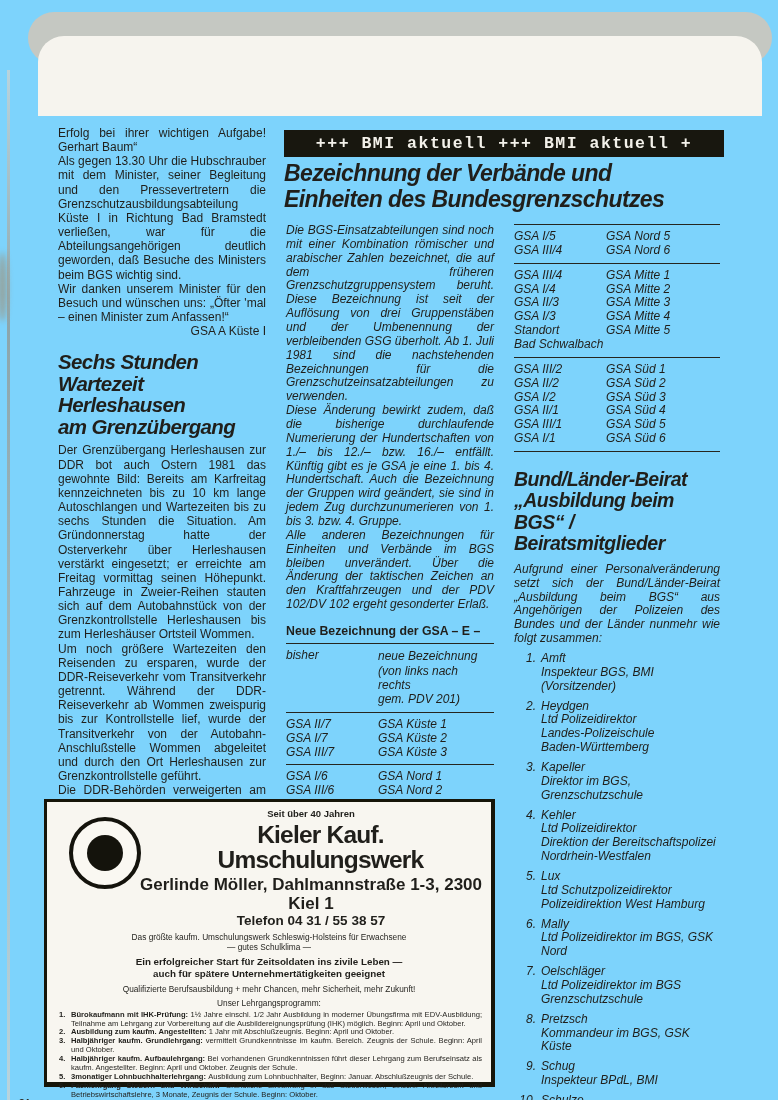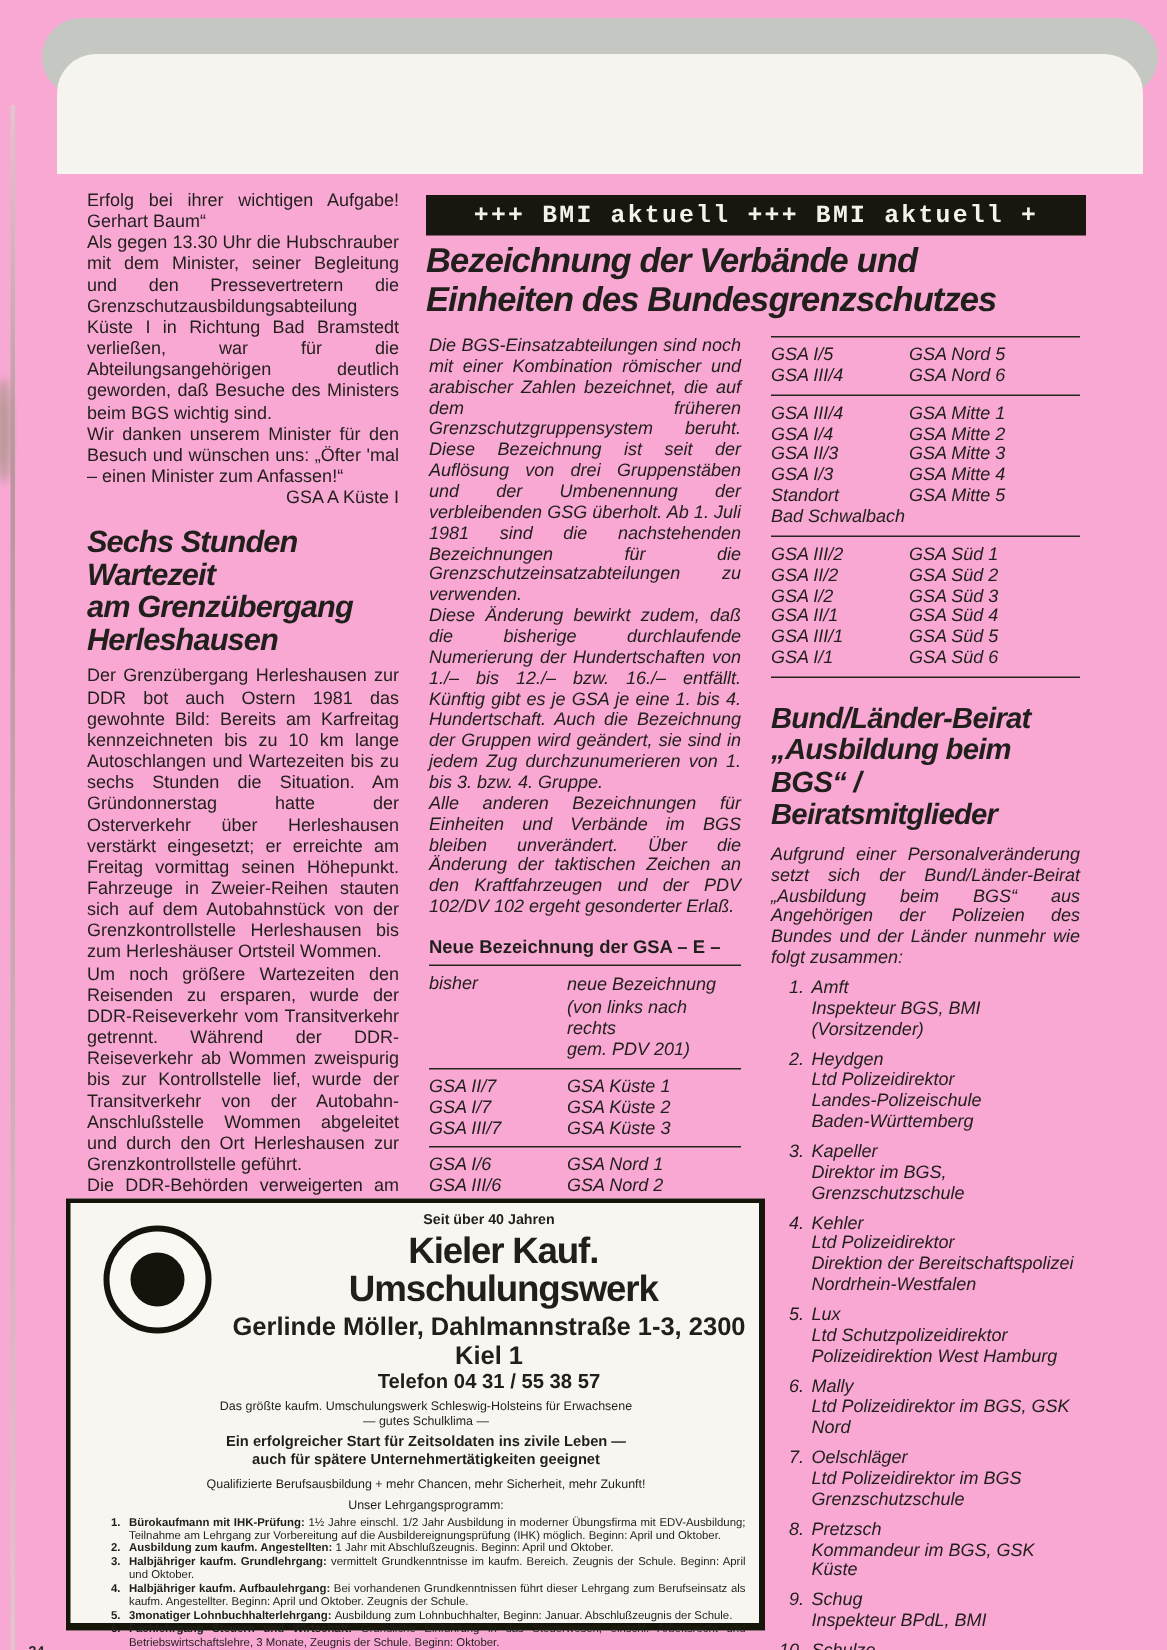"Erfolg bei ihrer wichtigen Aufgabe!" #page { background: #f9a8d4 -> #7dd3fc }
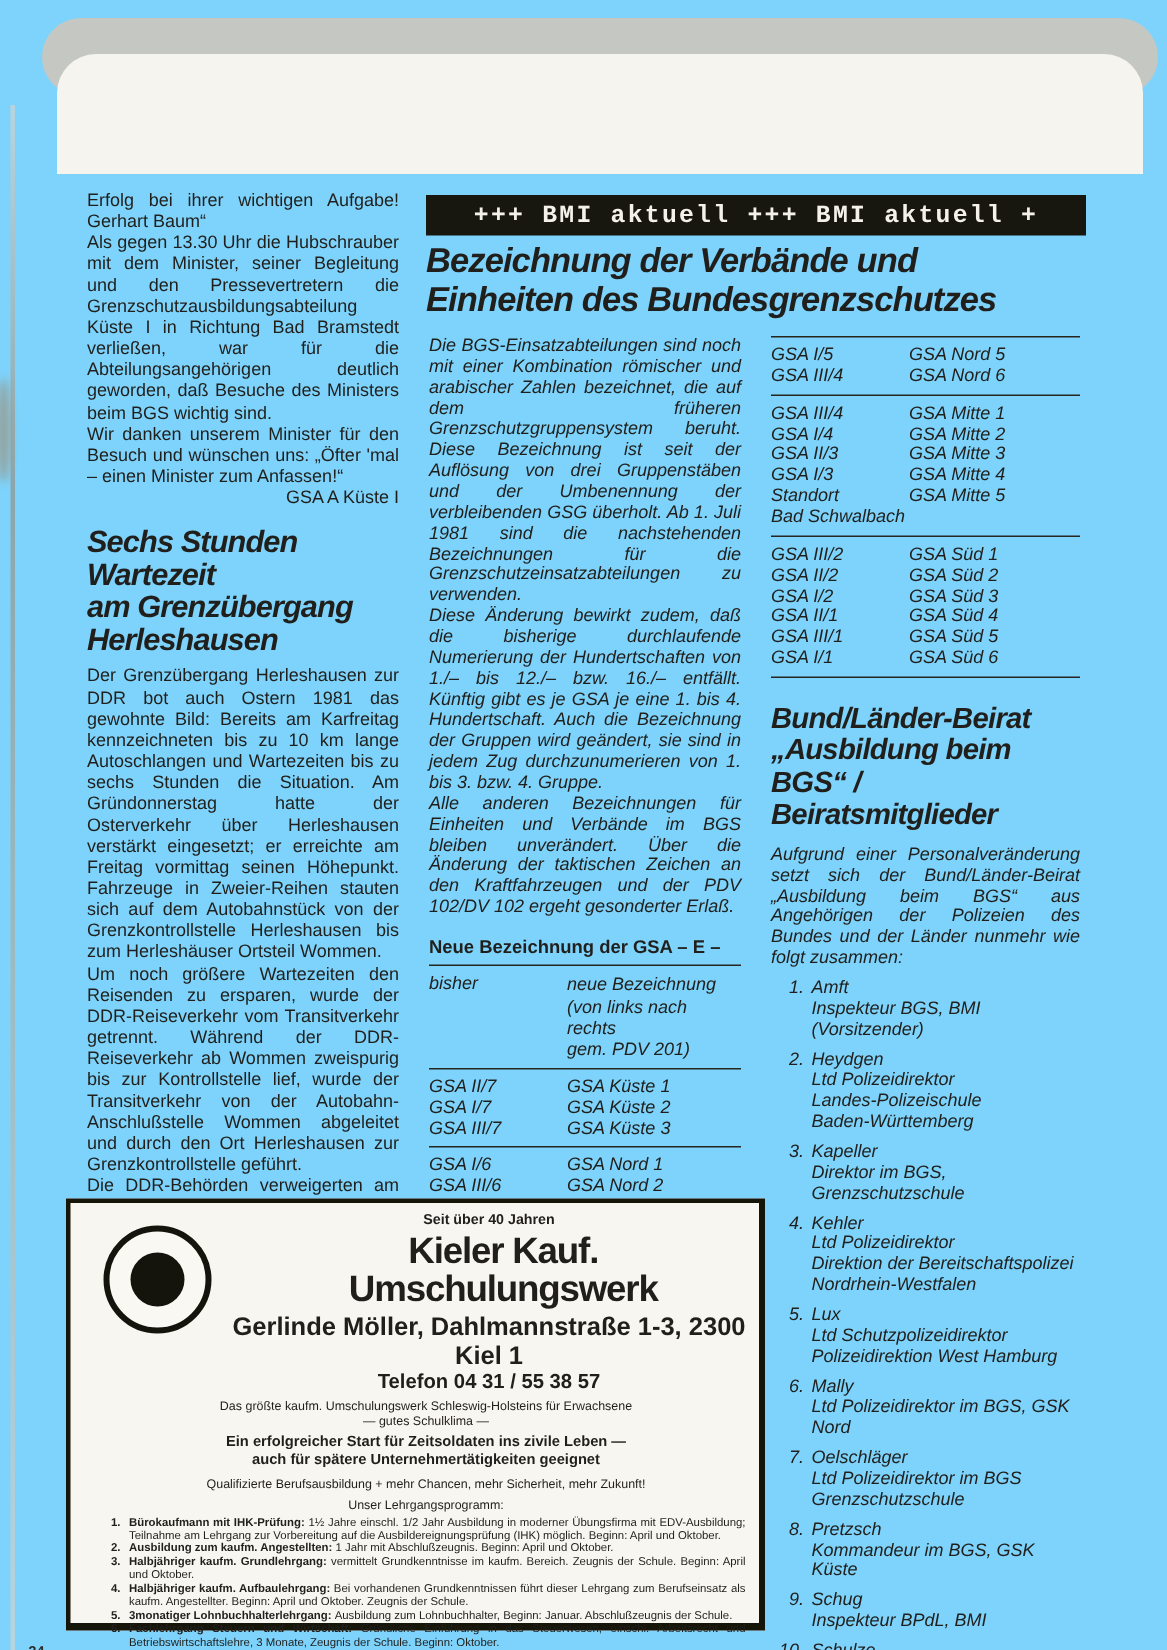"am Grenzübergang" div { order: before "Herleshausen" -> after "Herleshausen" }
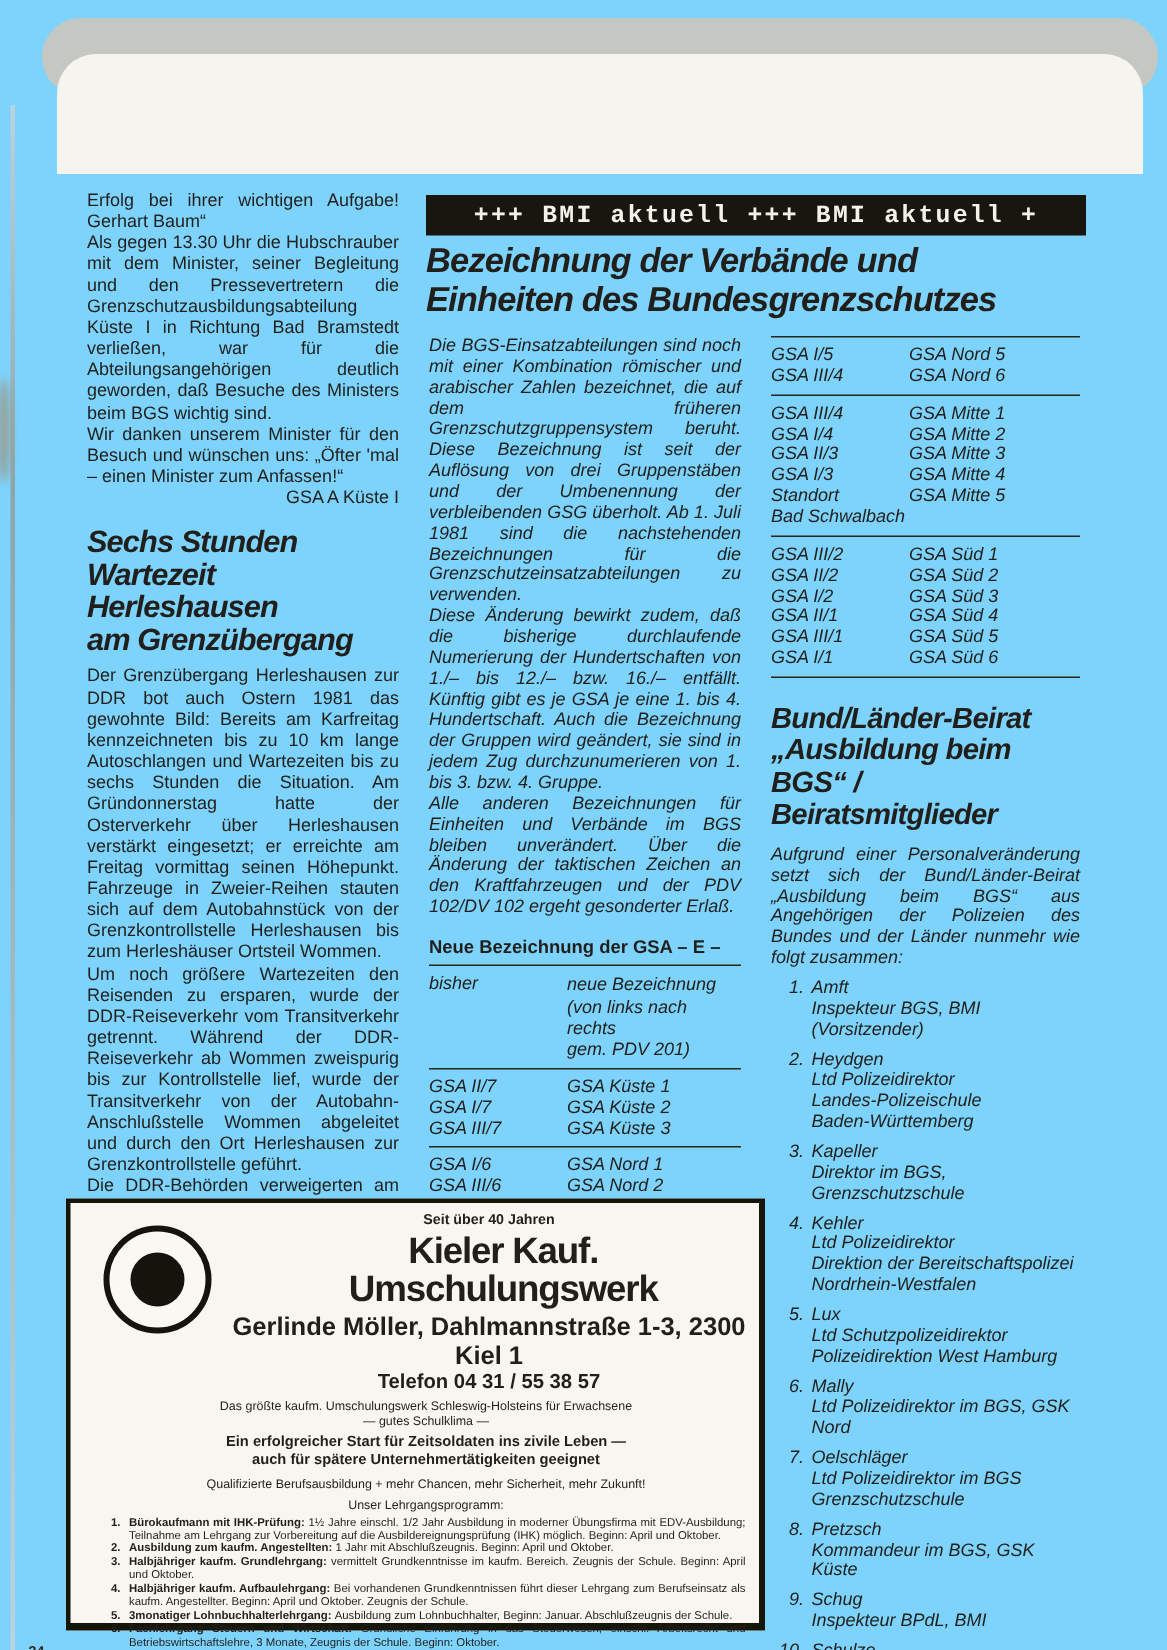"Seit über 40 Jahren" #ad { padding-left: 15px -> none }
